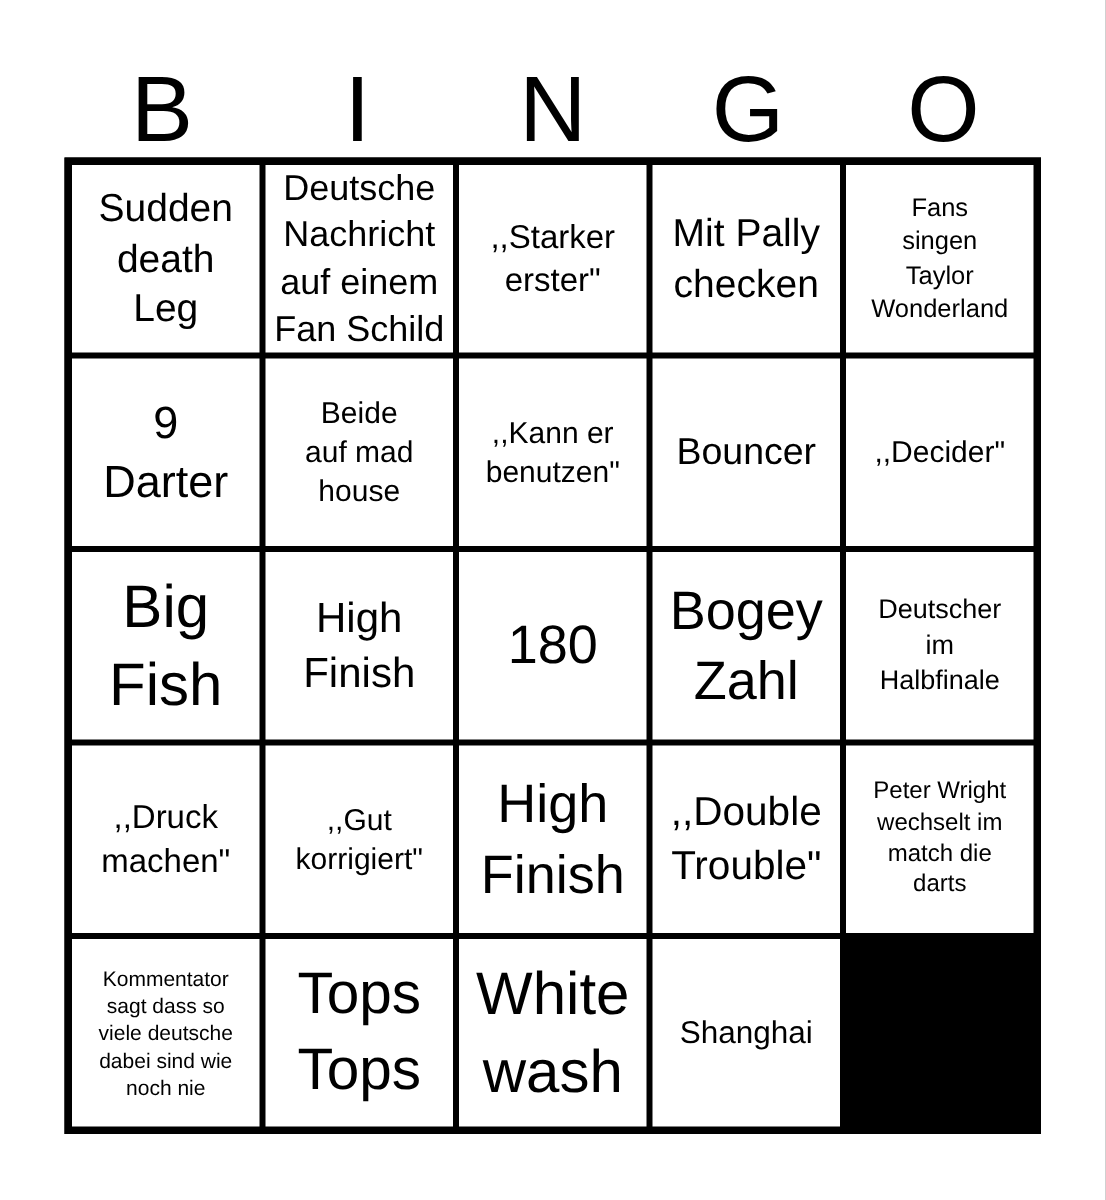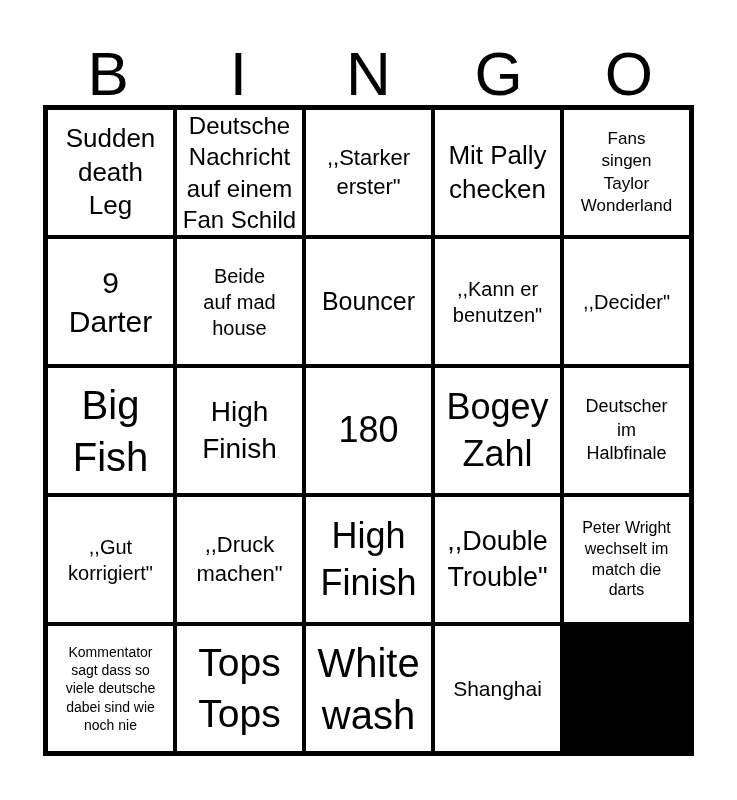"Bouncer" div.bingo-cell { order: before ",,Kann er" -> after ",,Kann er" }
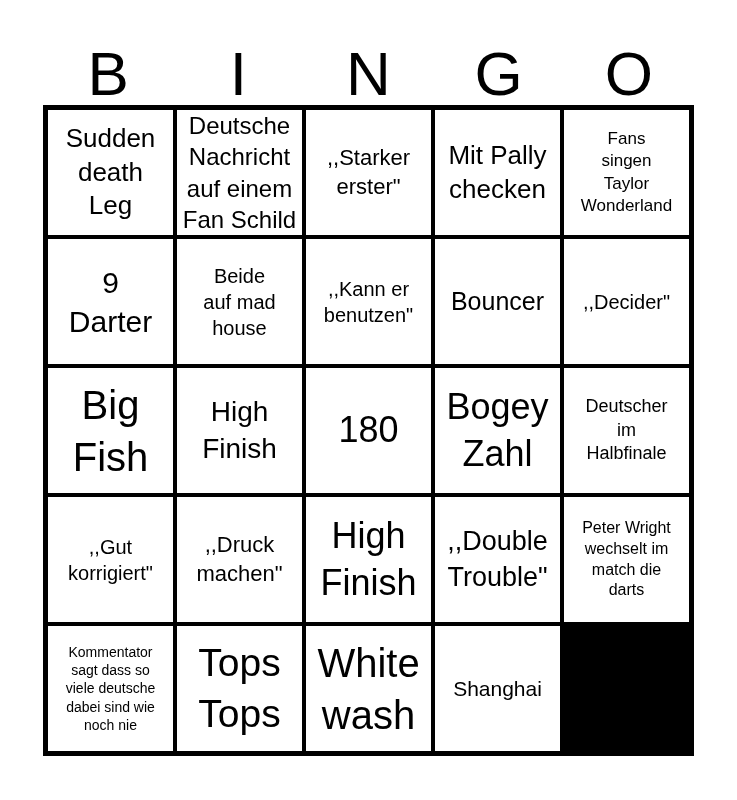",,Gut" div.bingo-cell { order: before ",,Druck" -> after ",,Druck" }
